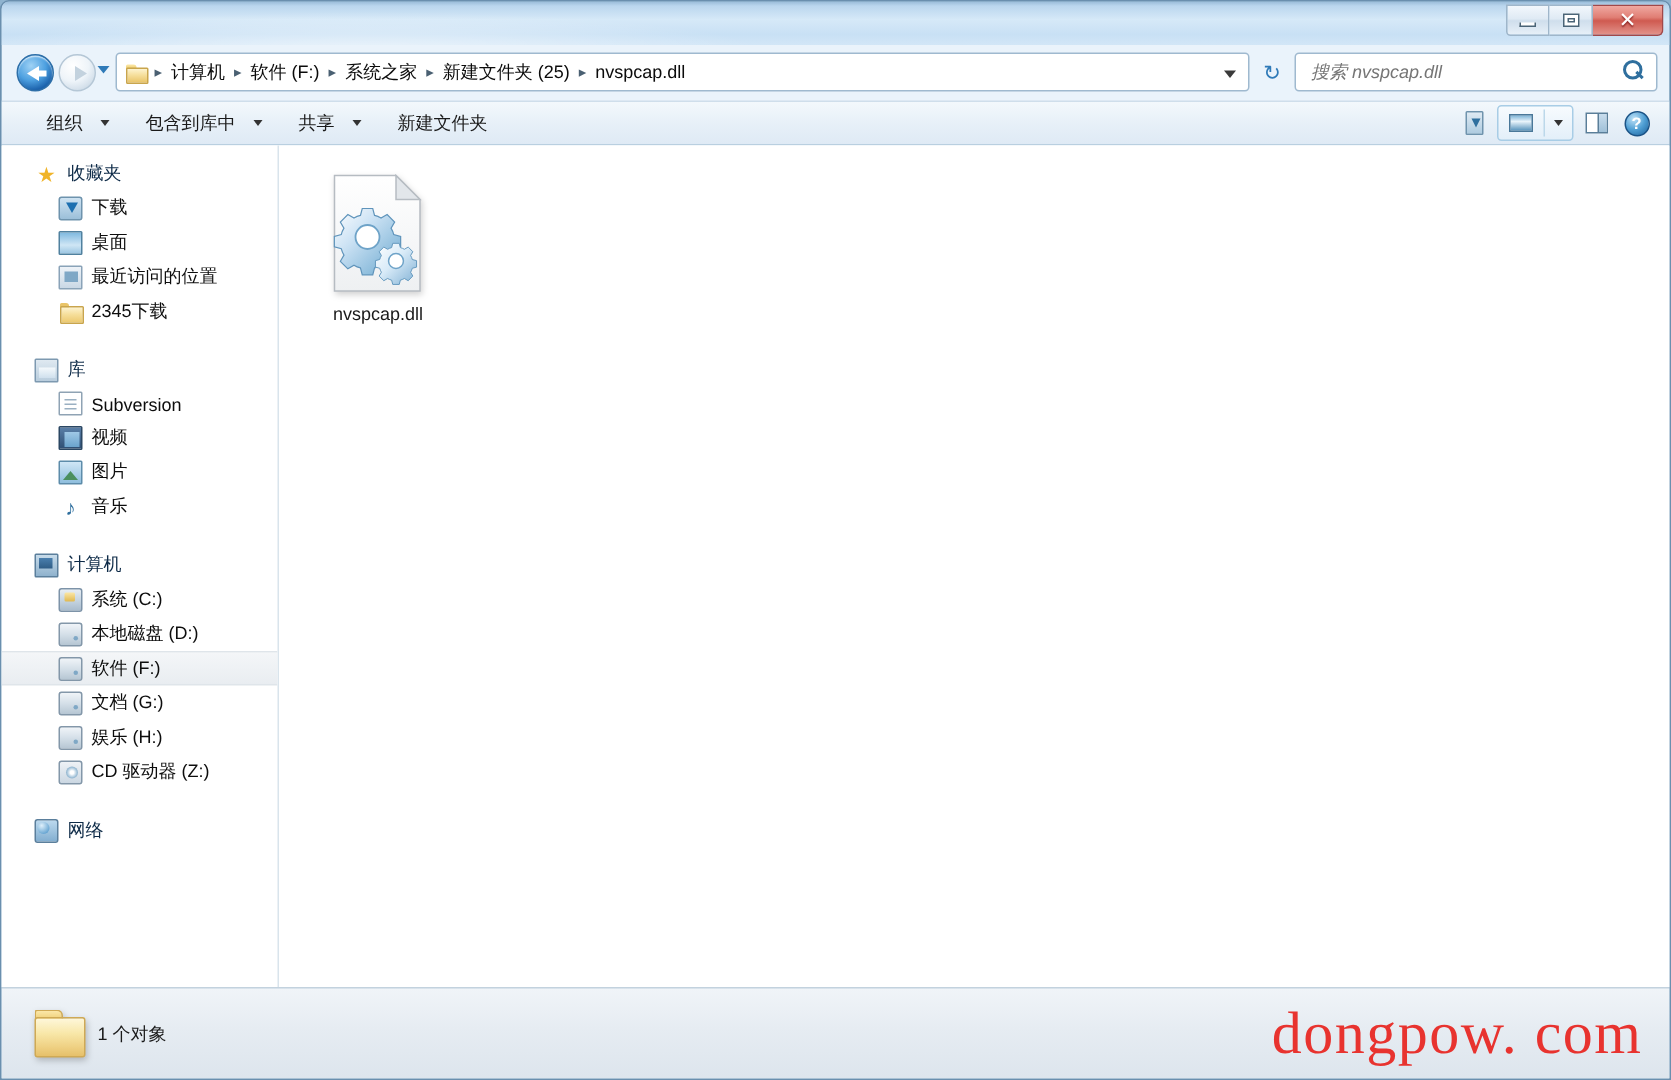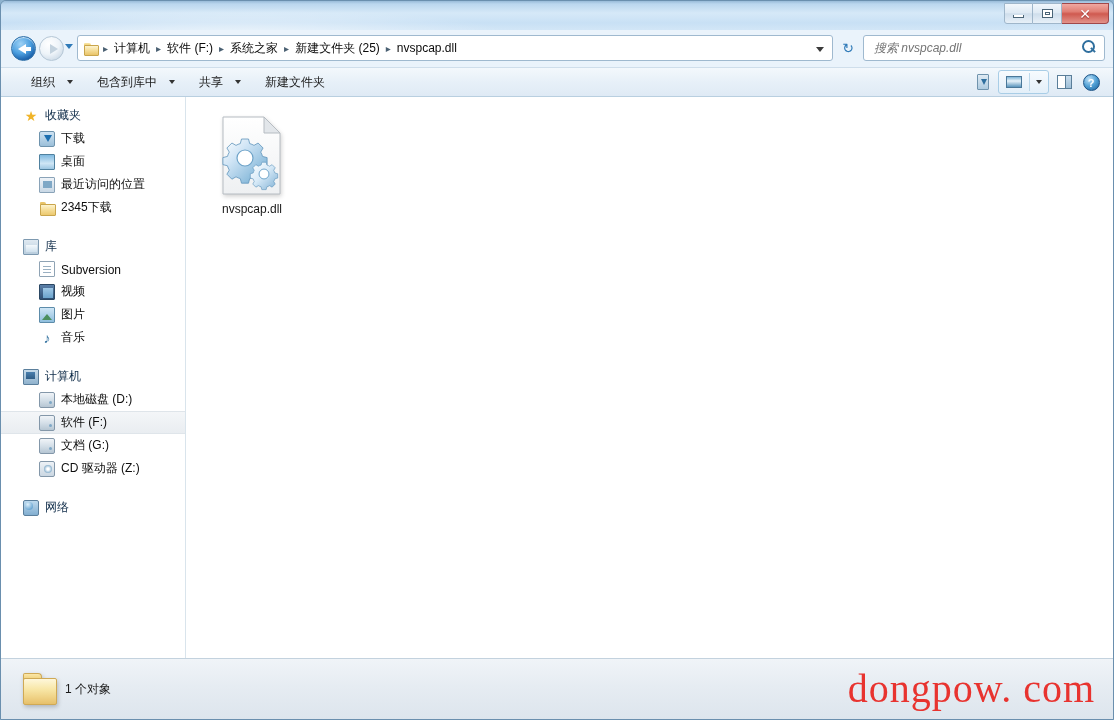"系统 (C:)" div.nav-item { html: none -> <div> <span></span> <span>系统 (C:)</span> </div> }
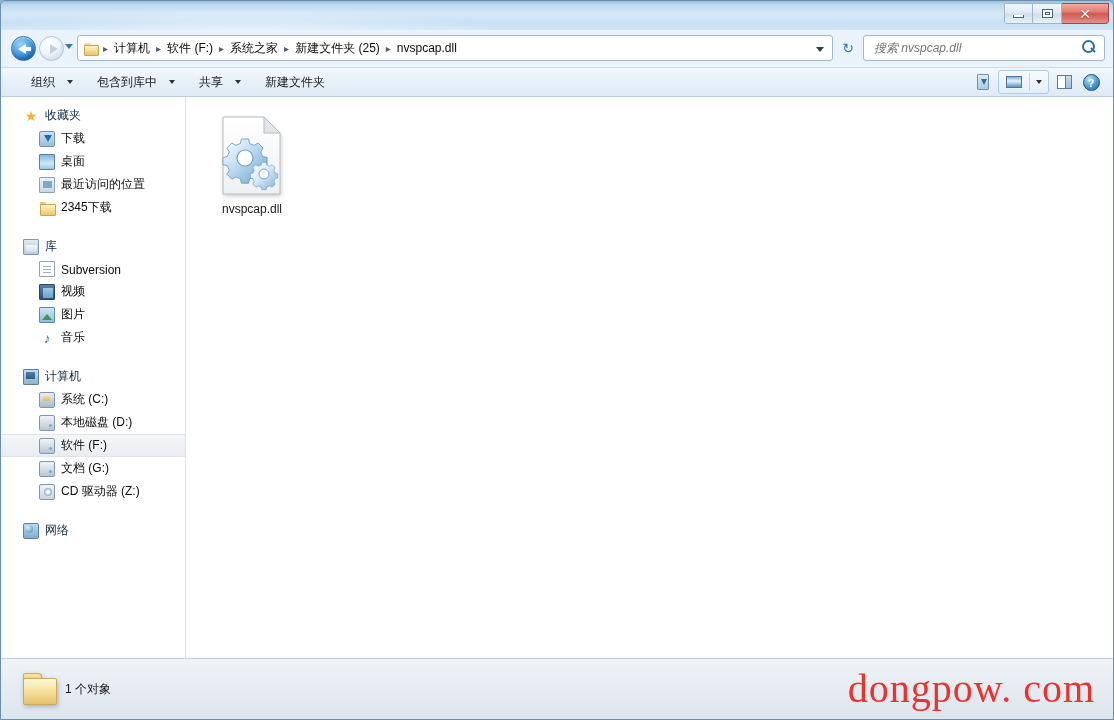"娱乐 (H:)" div.nav-item { html: none -> <div> <span></span> <span>娱乐 (H:)</span> </div> }
